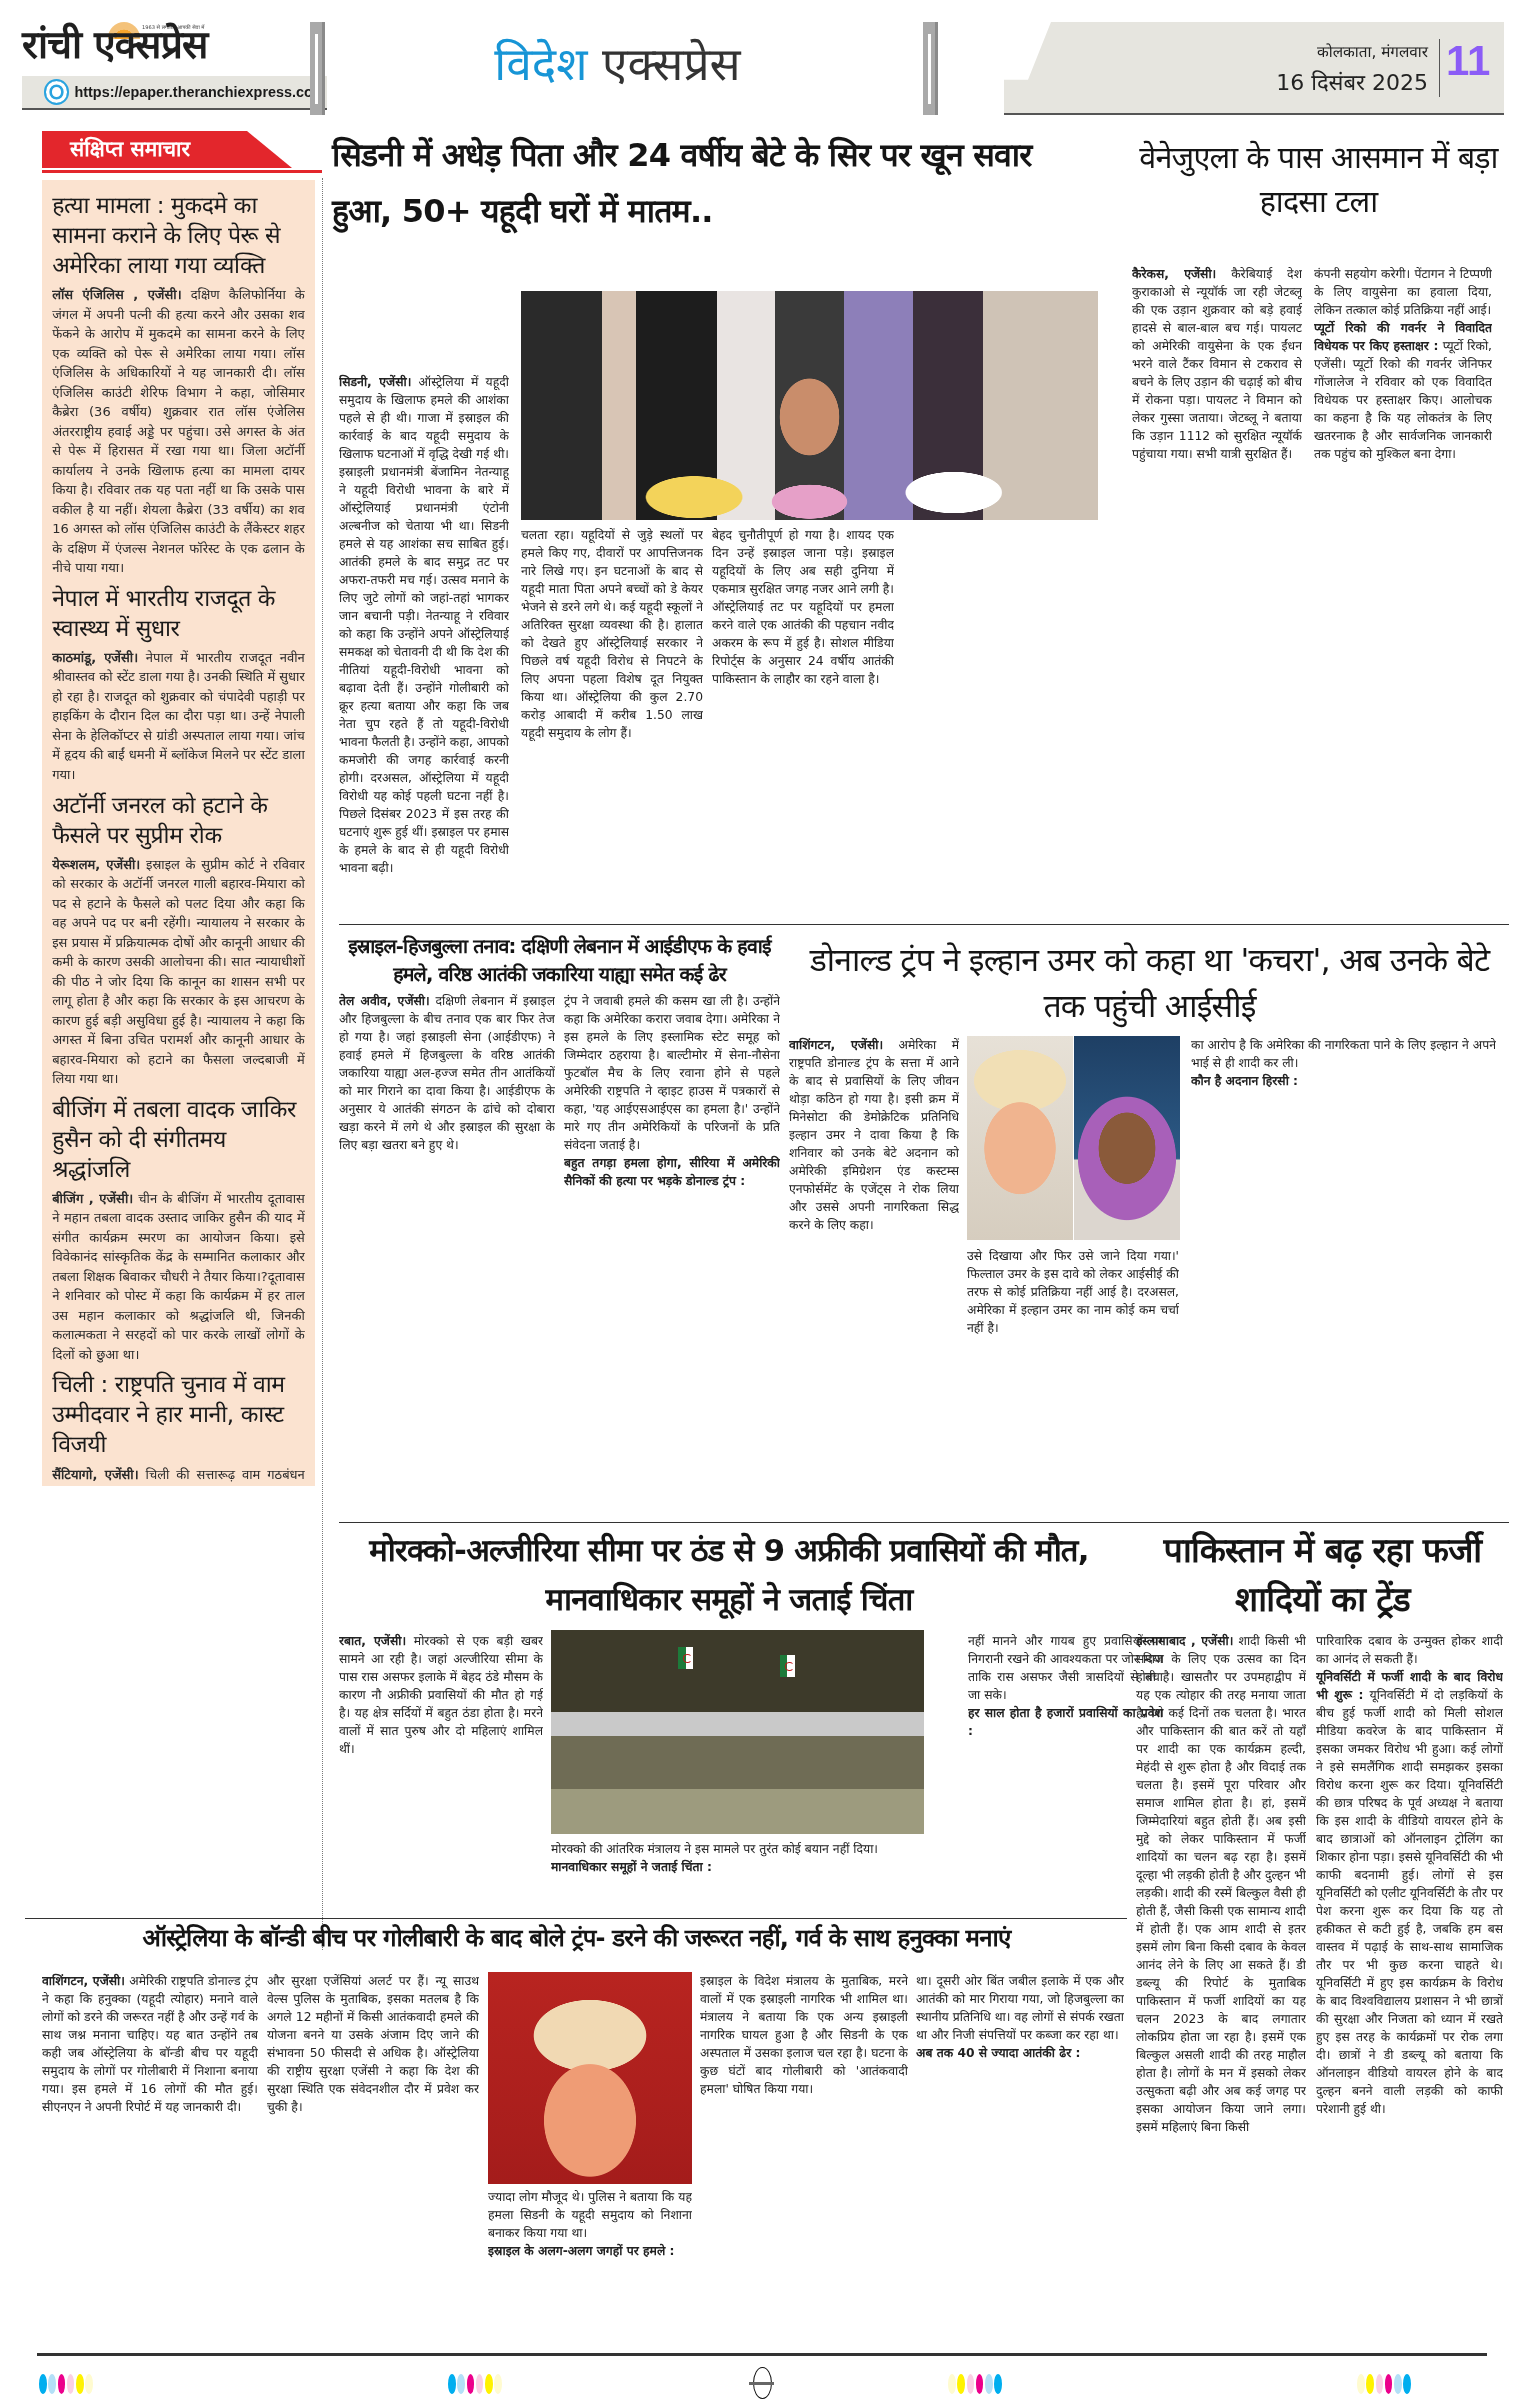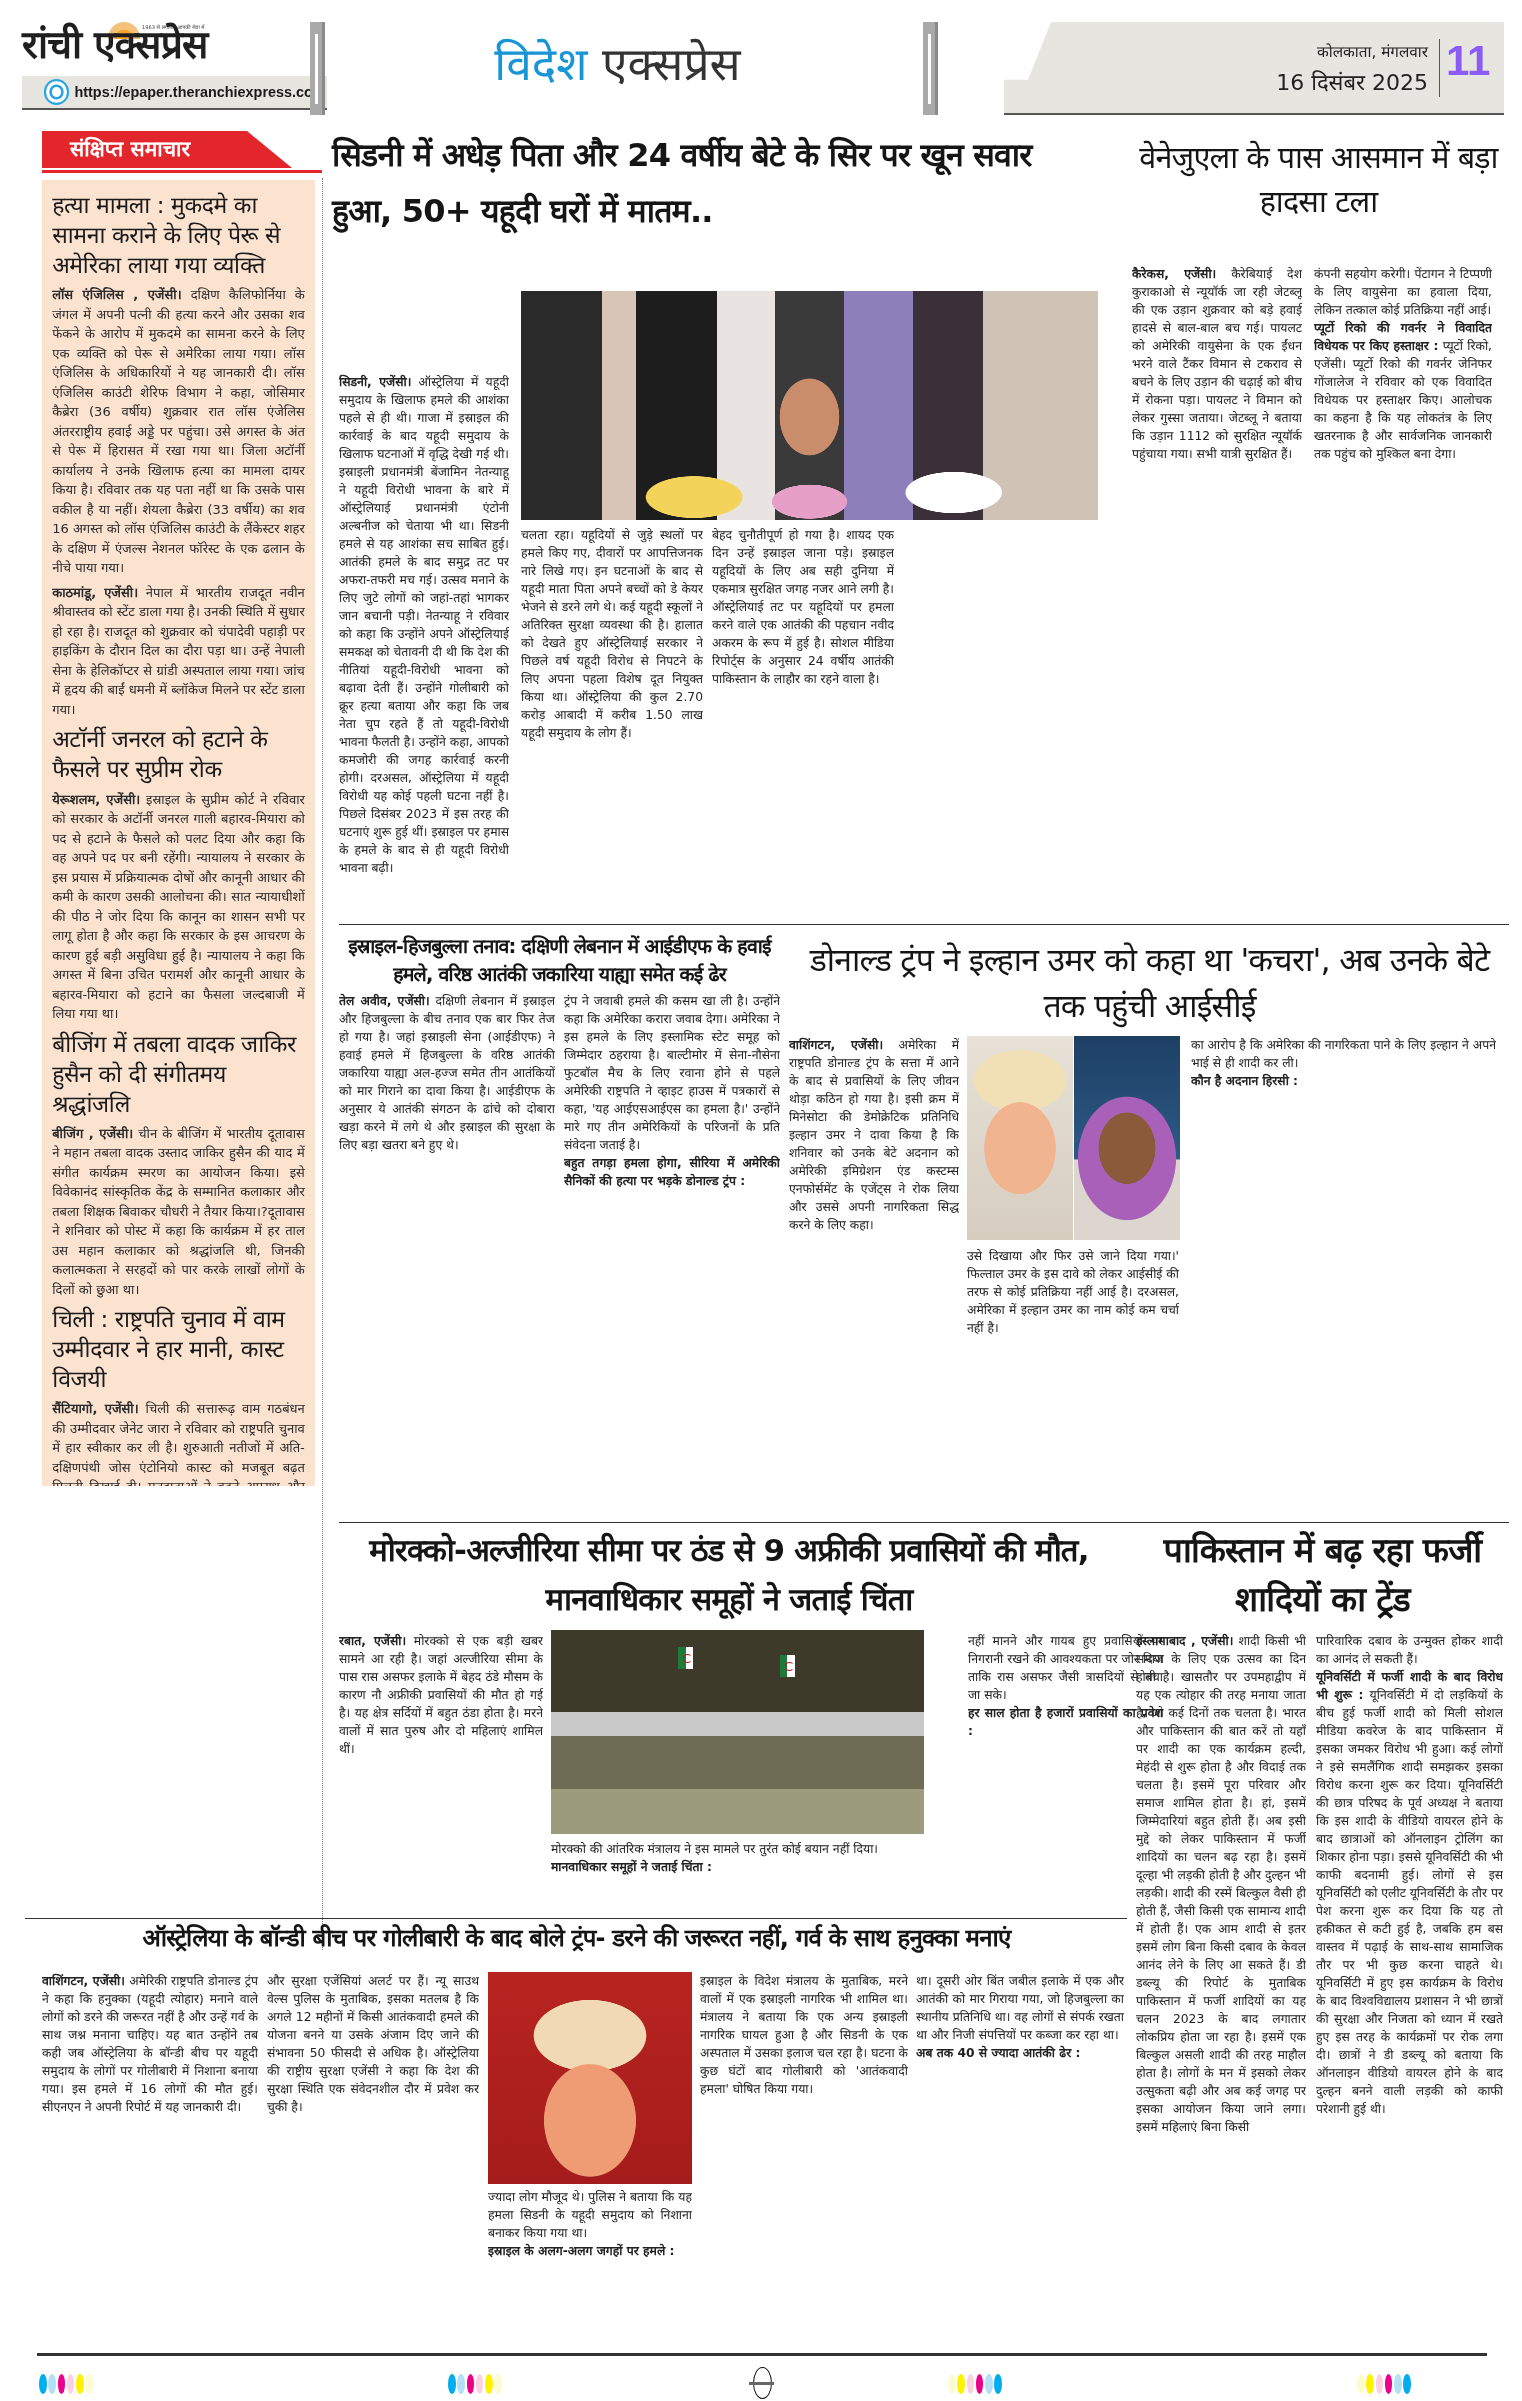"नेपाल में भारतीय राजदूत के" h3 { html: none -> <h3>नेपाल में भारतीय राजदूत के स्वास्थ्य में सुधार</h3> }
